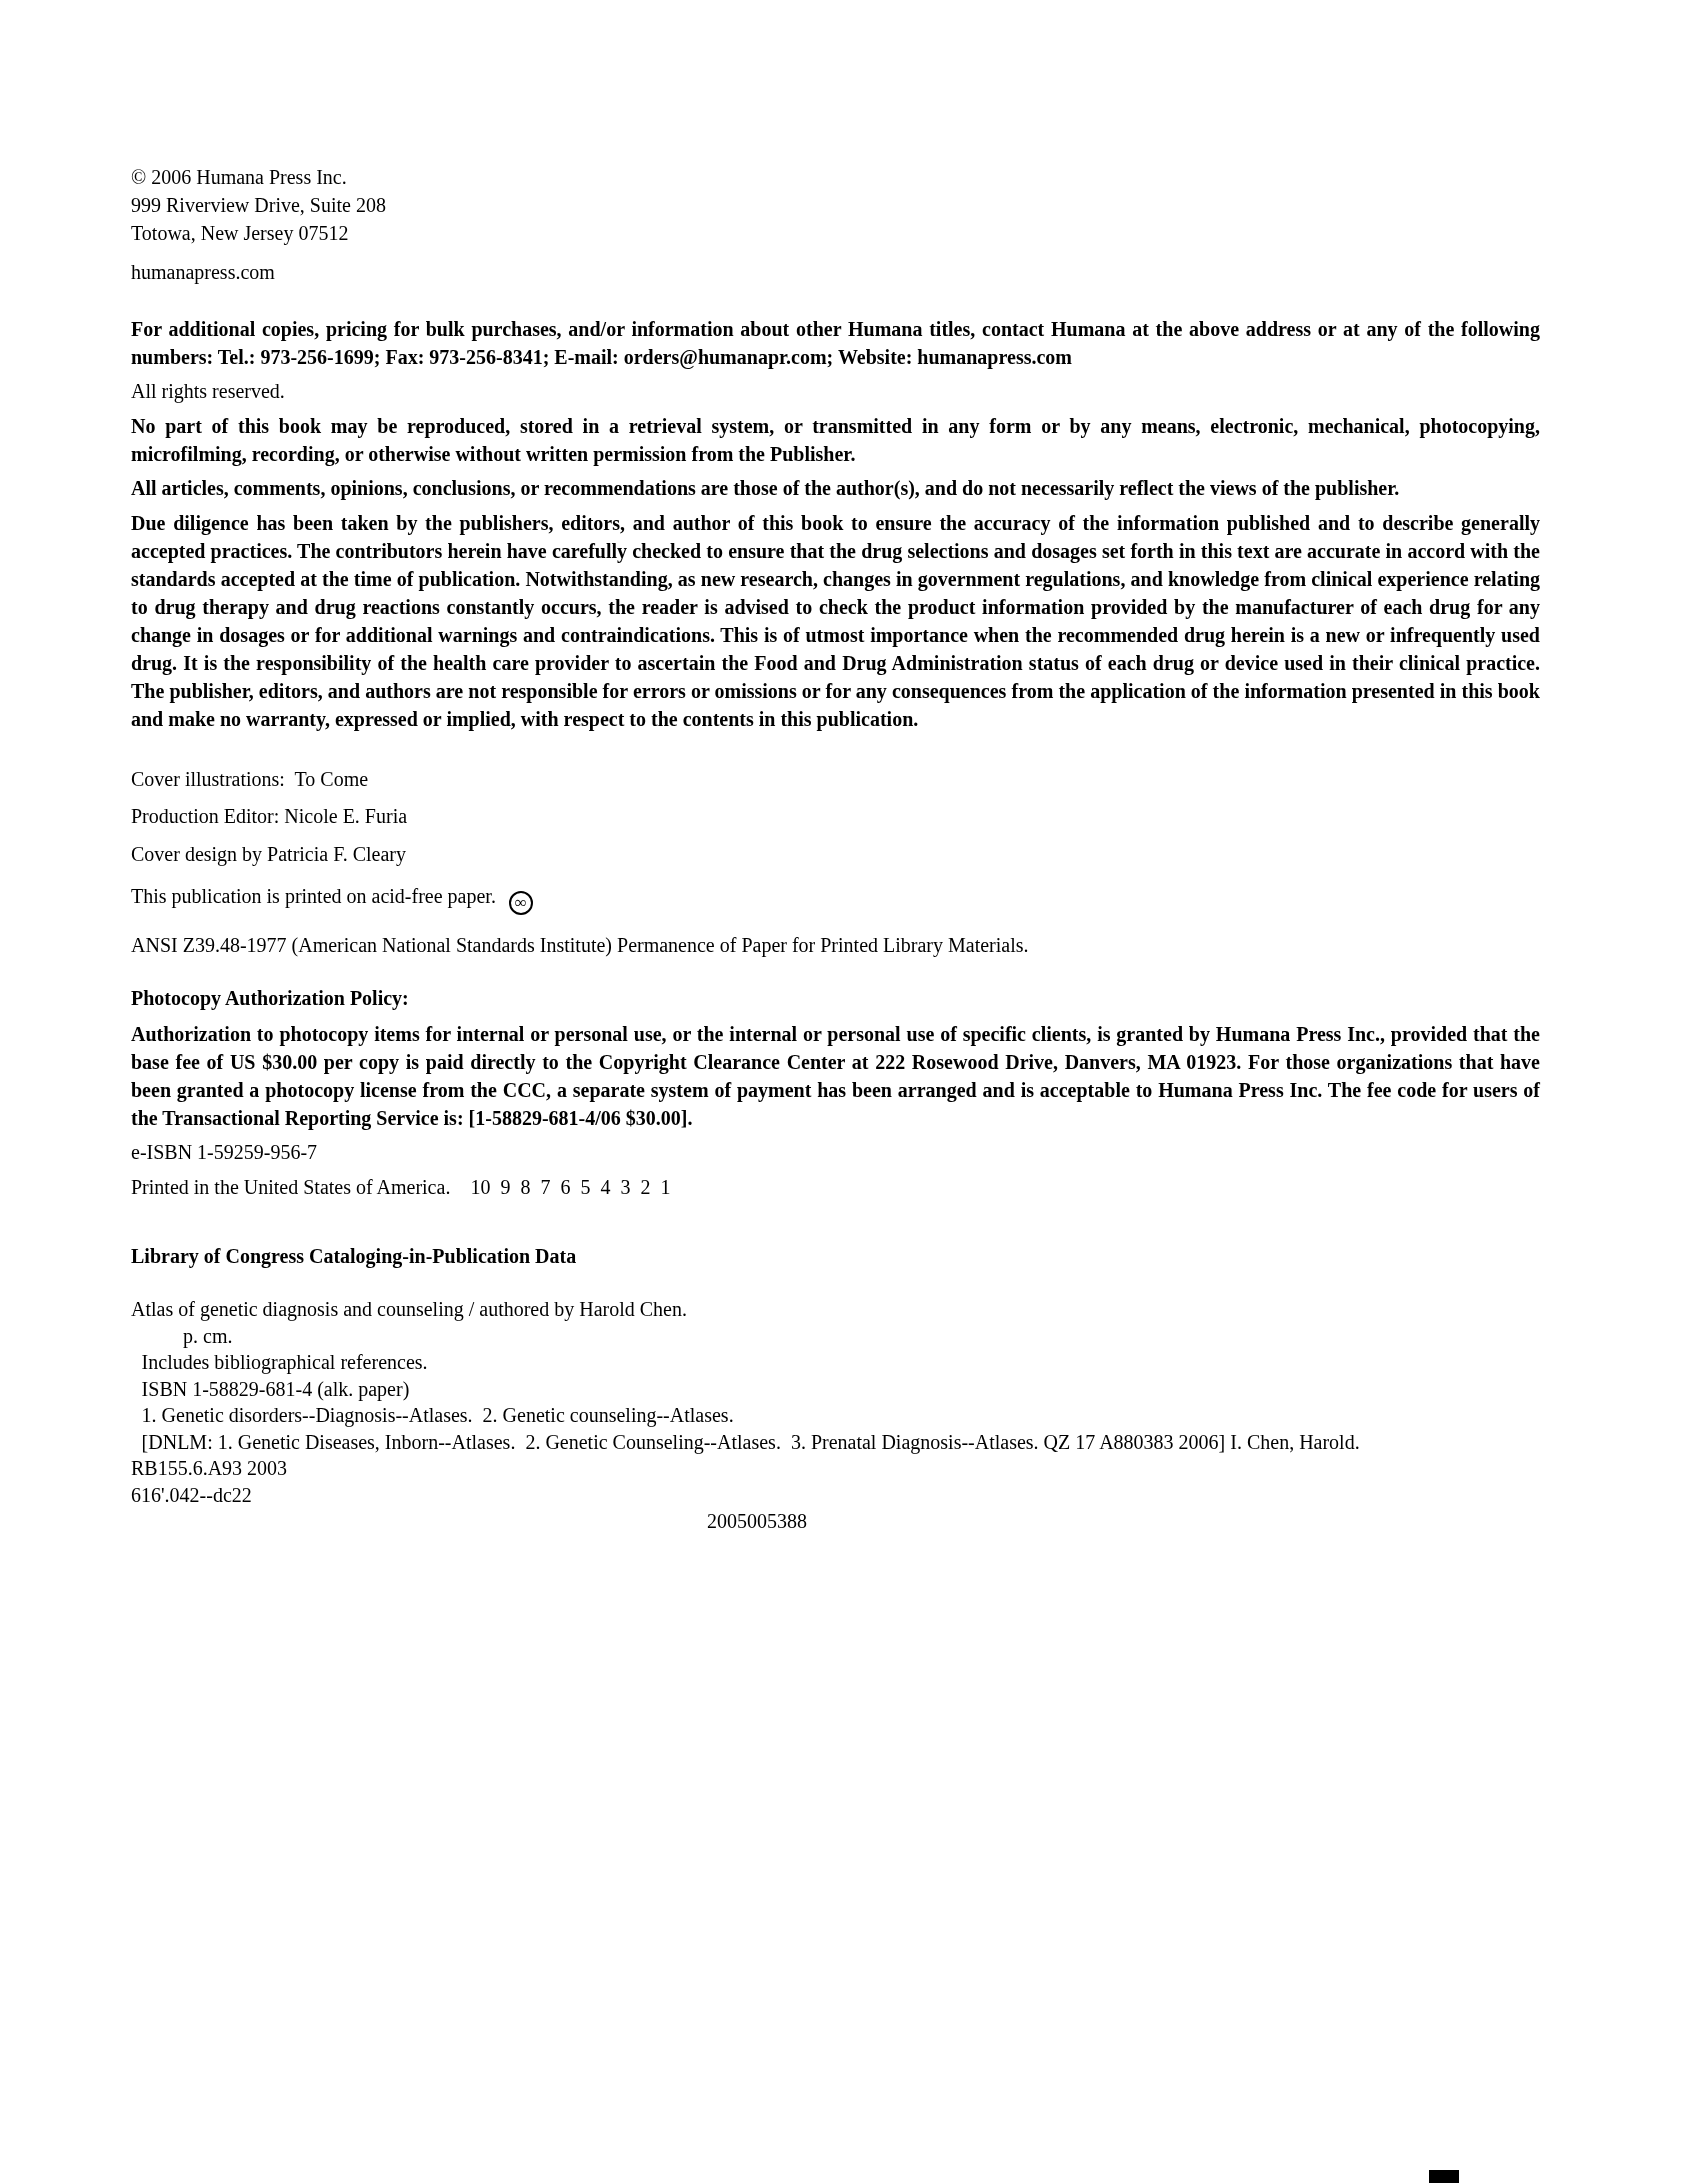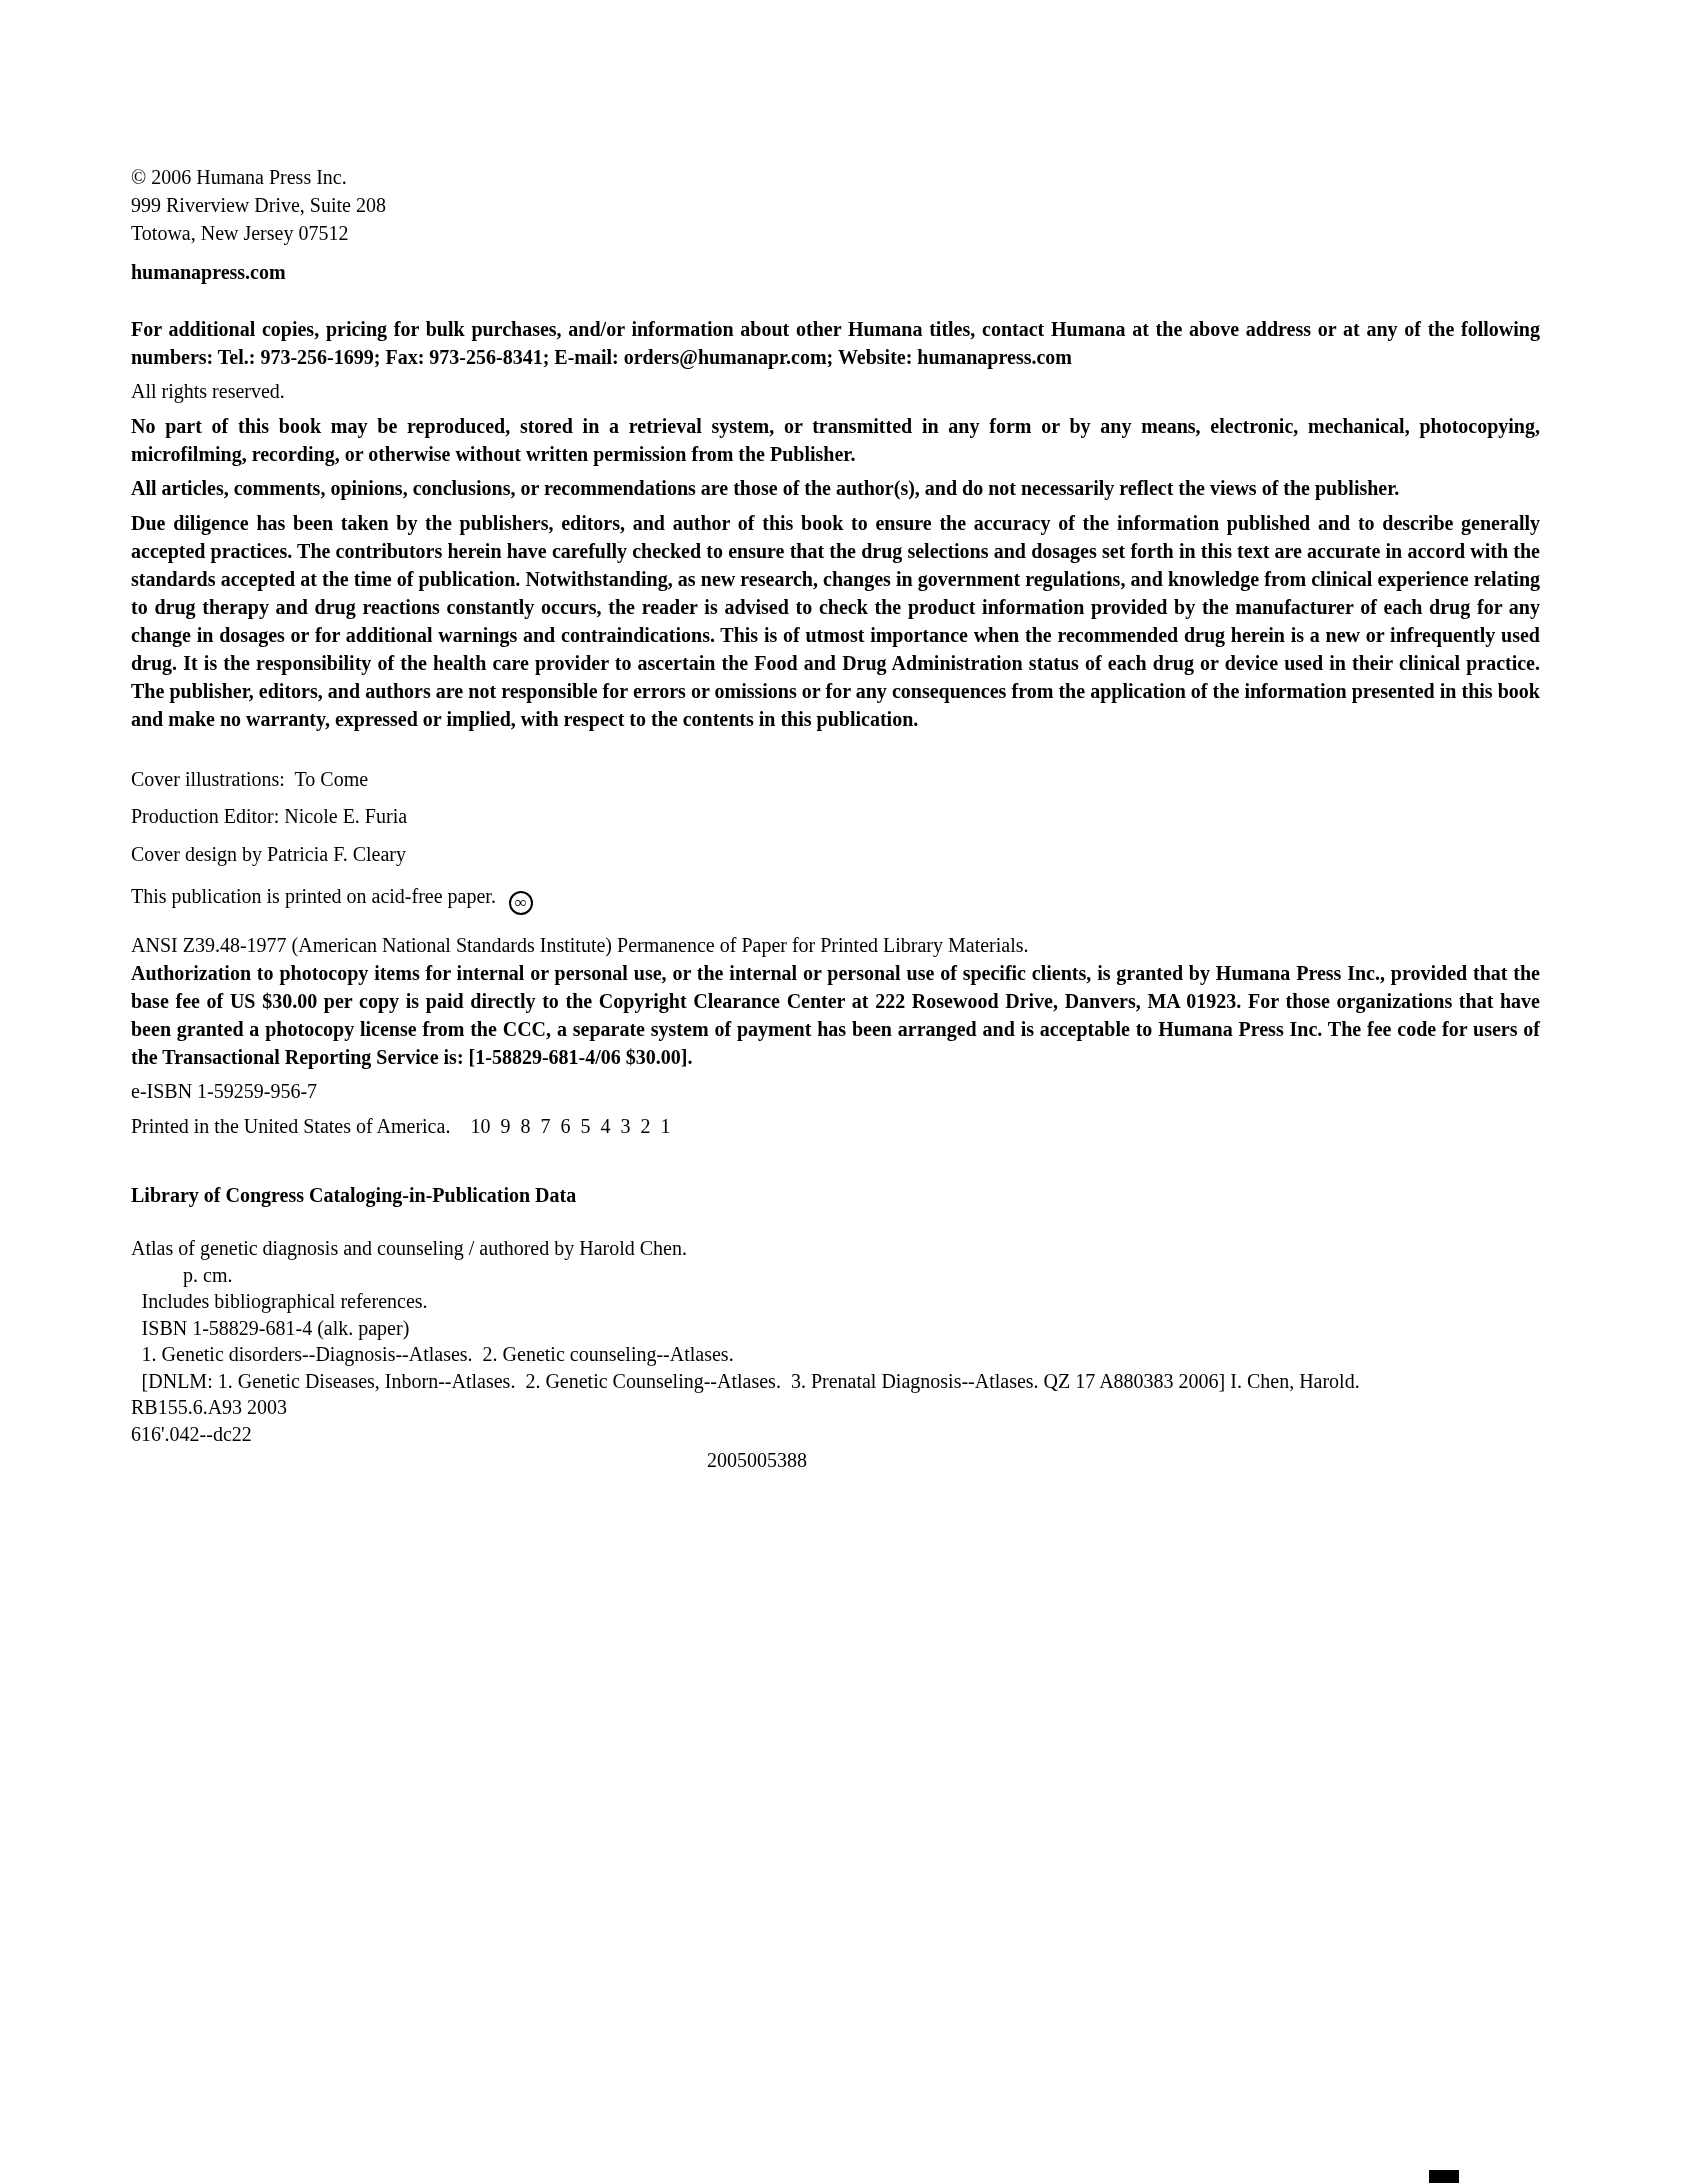"humanapress.com" .website { font-weight: bold -> normal }
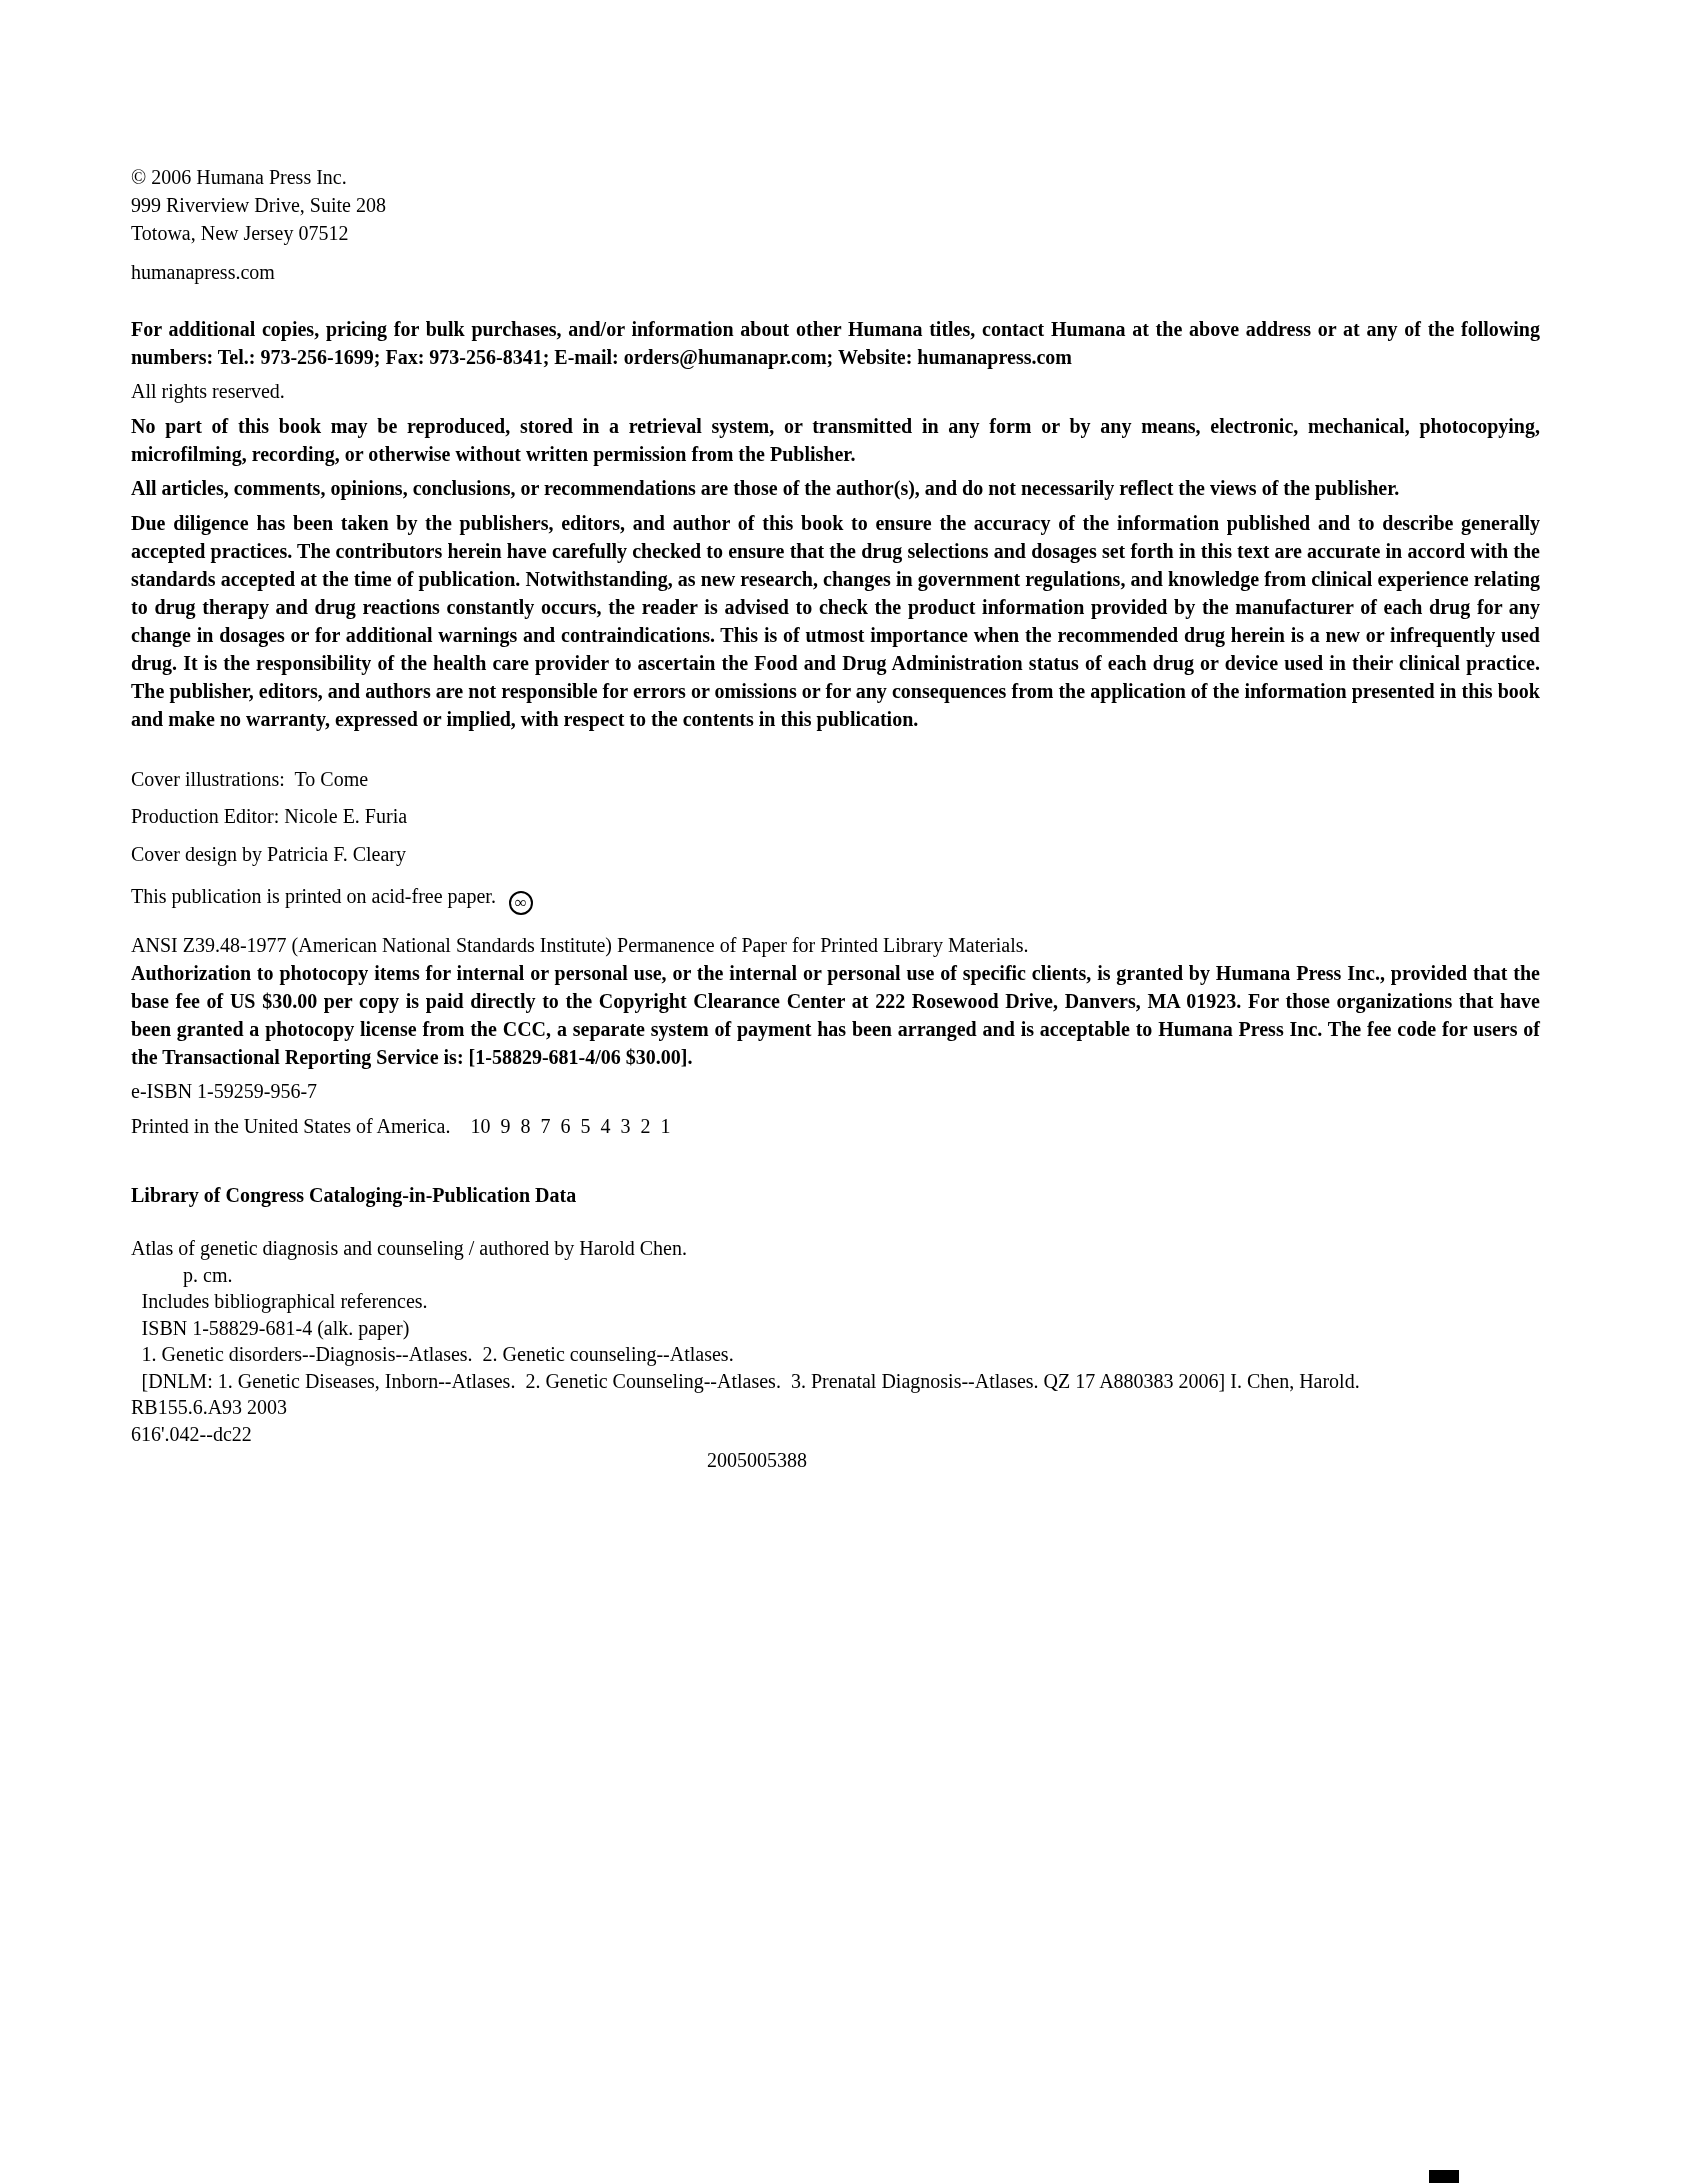"Photocopy Authorization Policy:" div.heading { html: none -> <div>Photocopy Authorization Policy:</div> }
